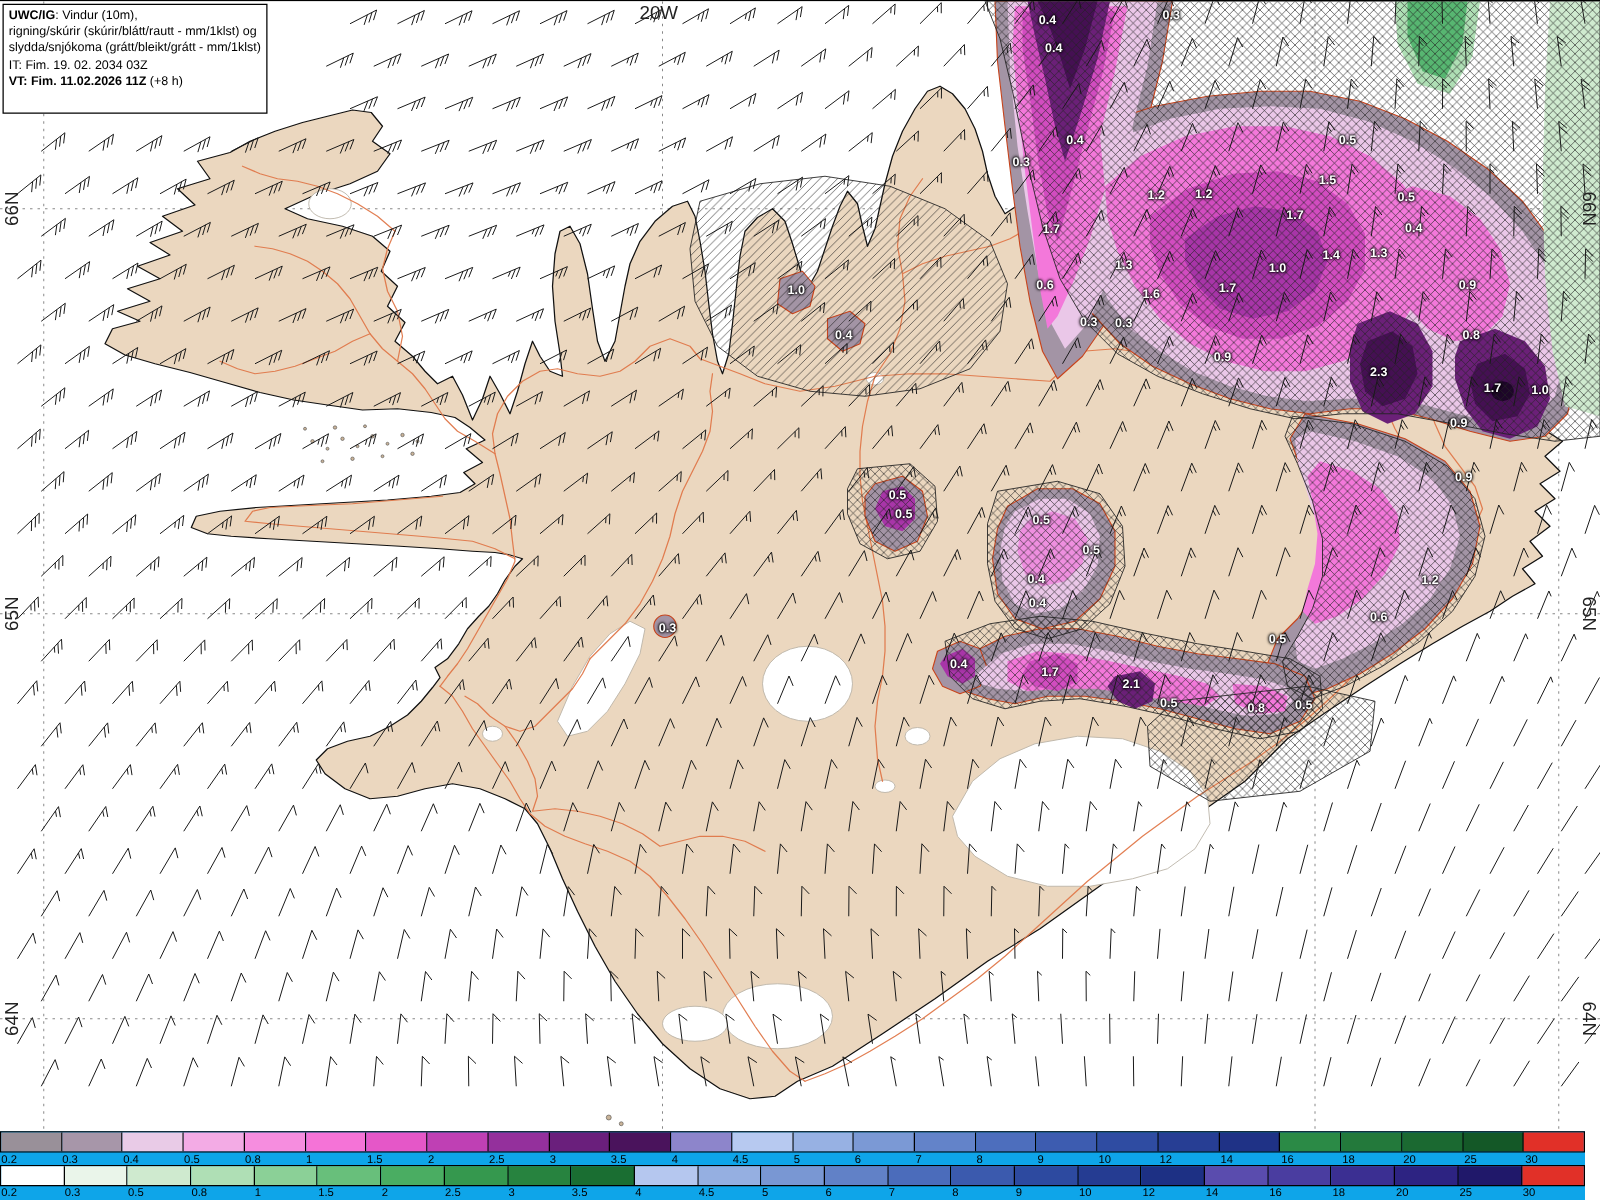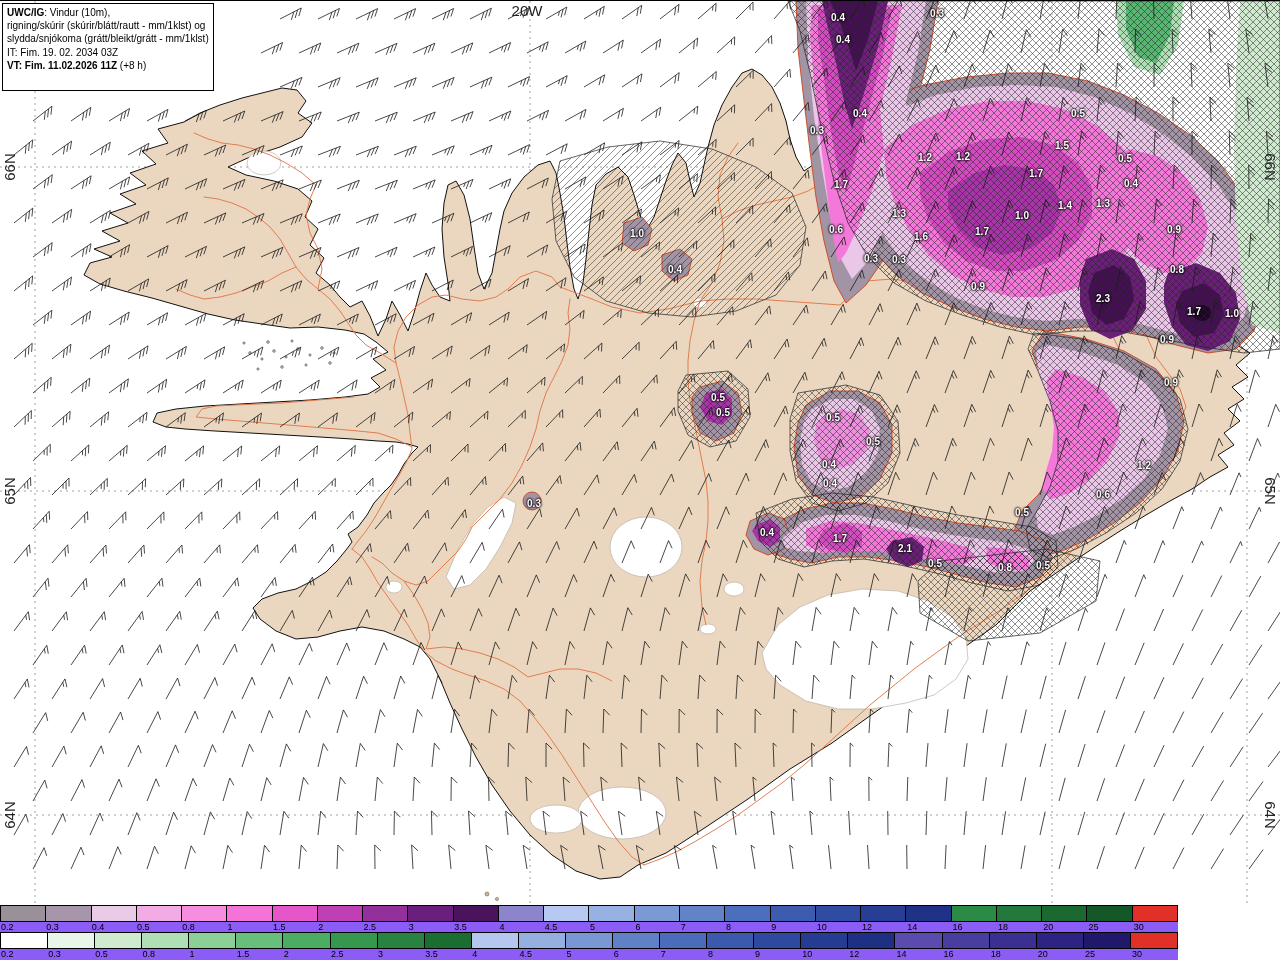"0.2" #legend { background: #8b5cf6 -> #0ea5e9; width: 1178px -> 1268px }
